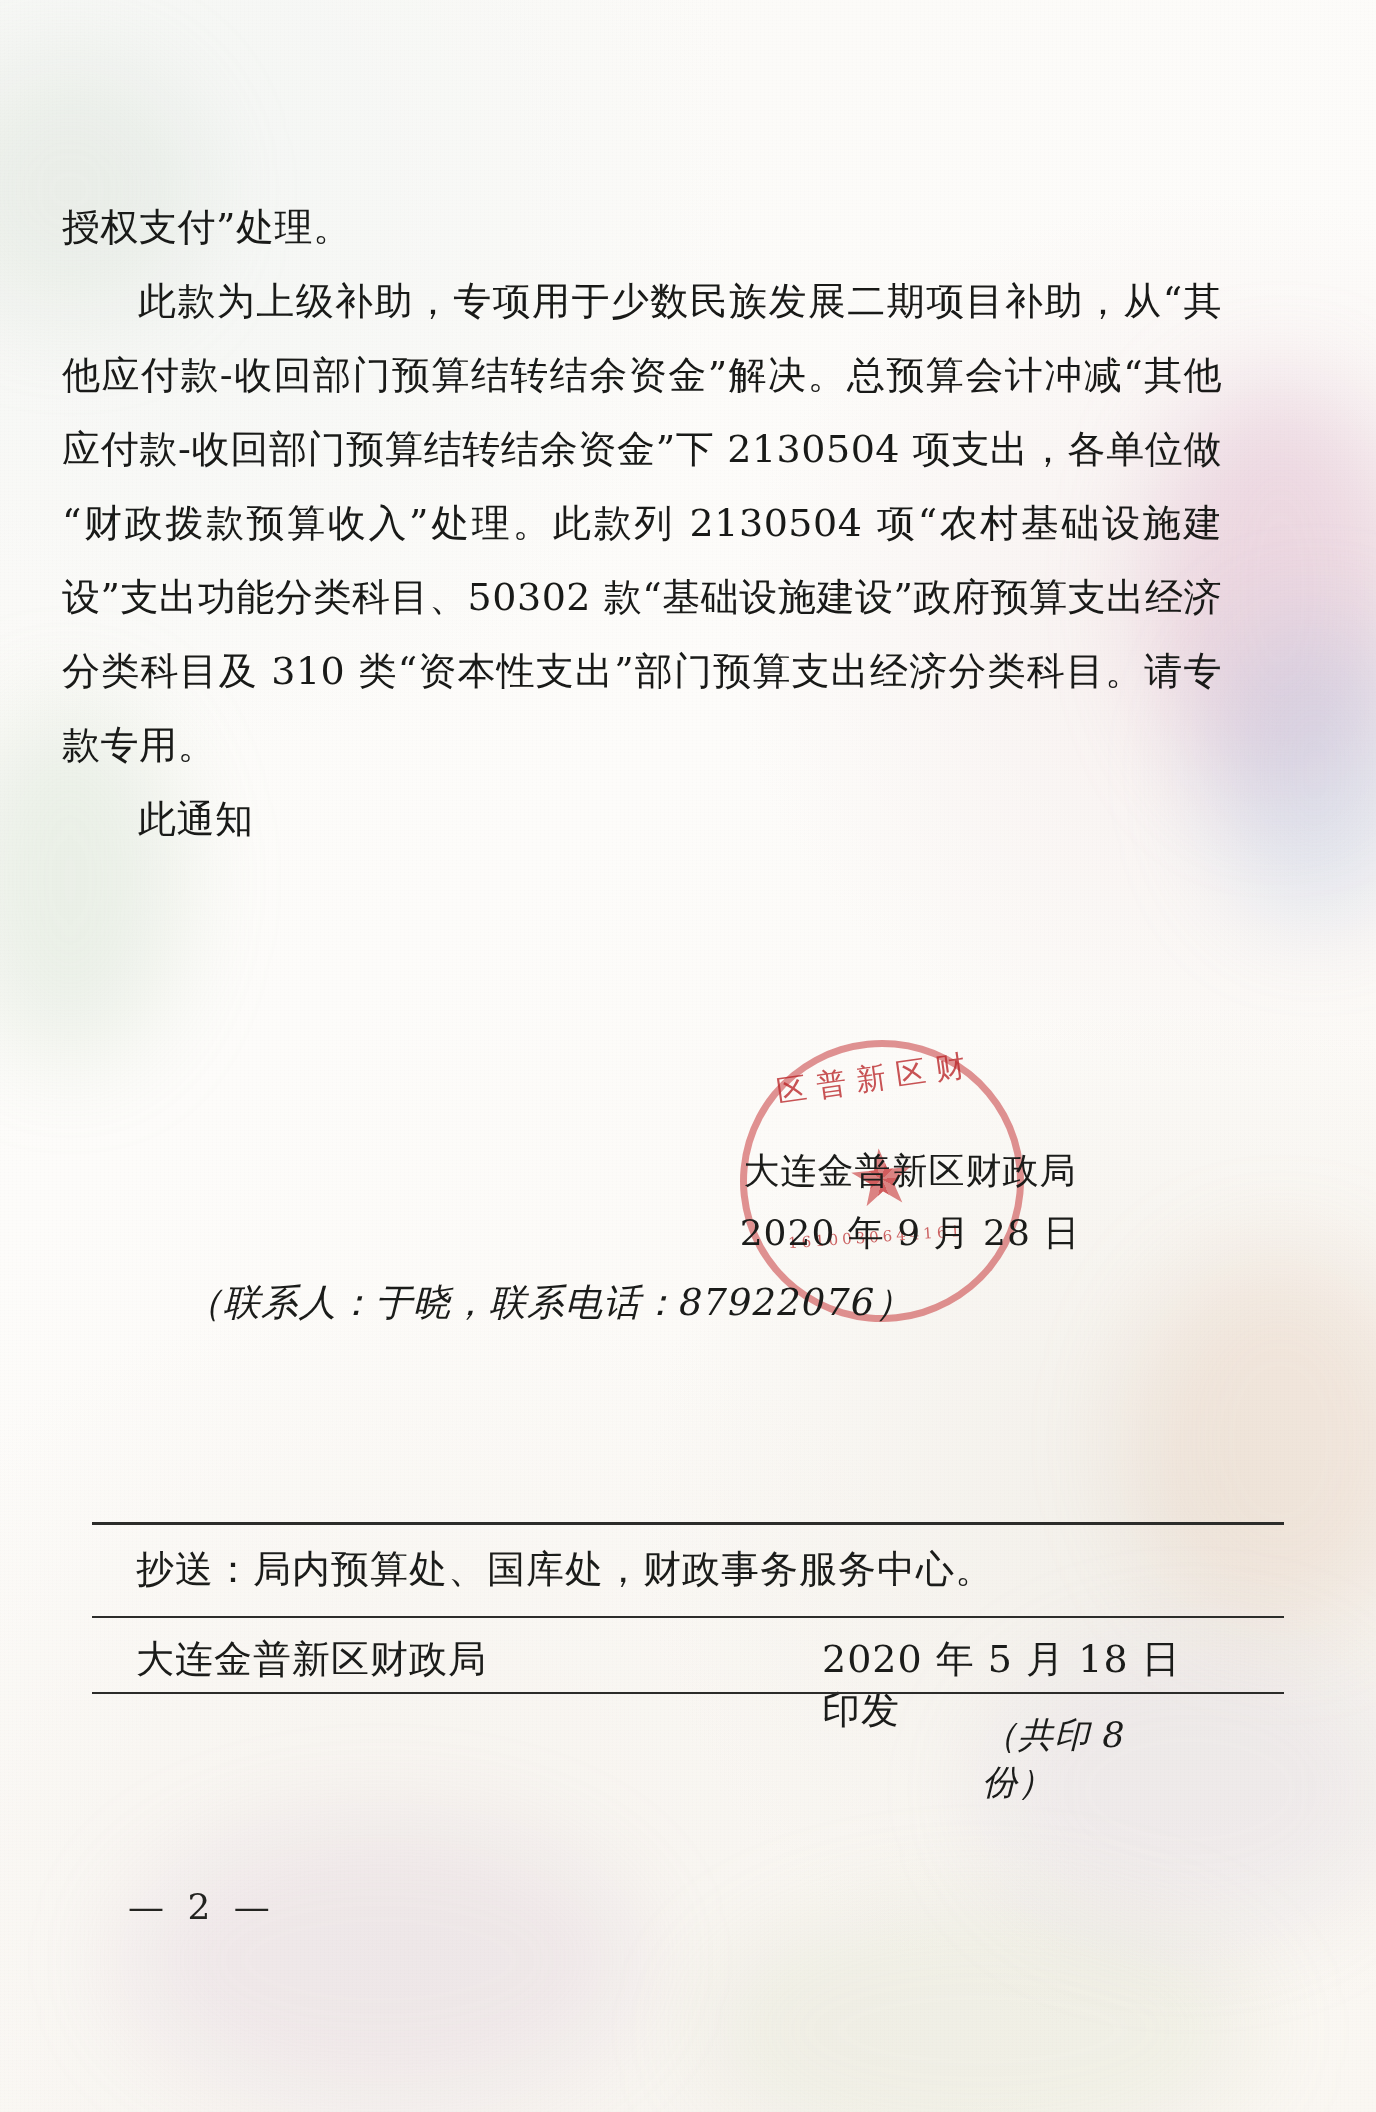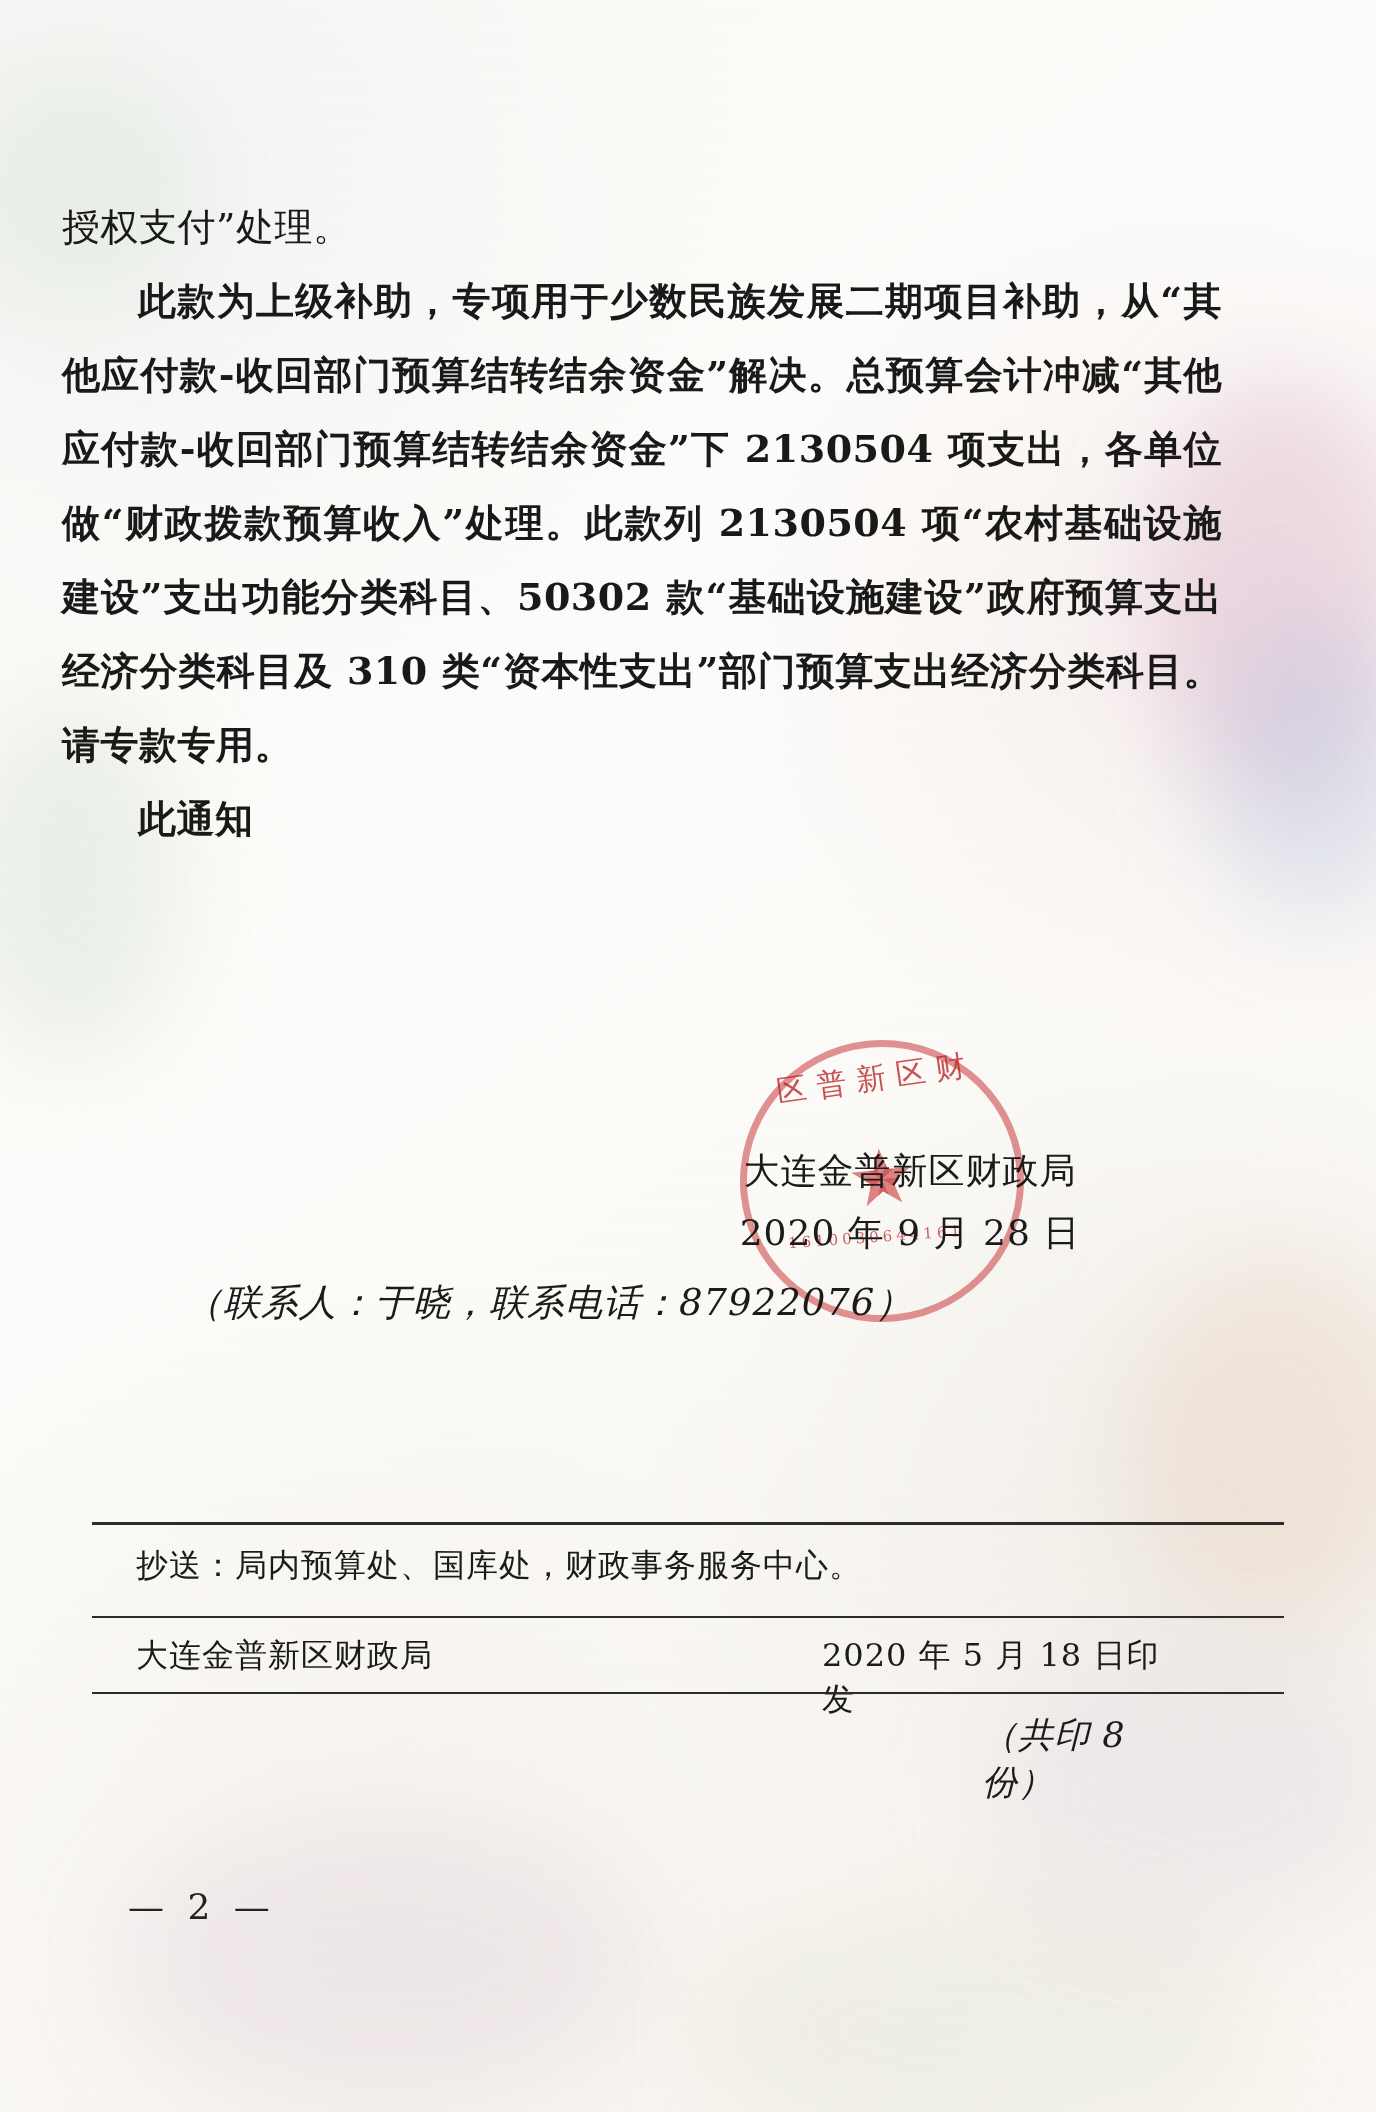"此款为上级补助，专项用于少数民族发展二期项目补助，从“其他应付款-收回部门预算结" .p-gap { font-weight: bold -> none }
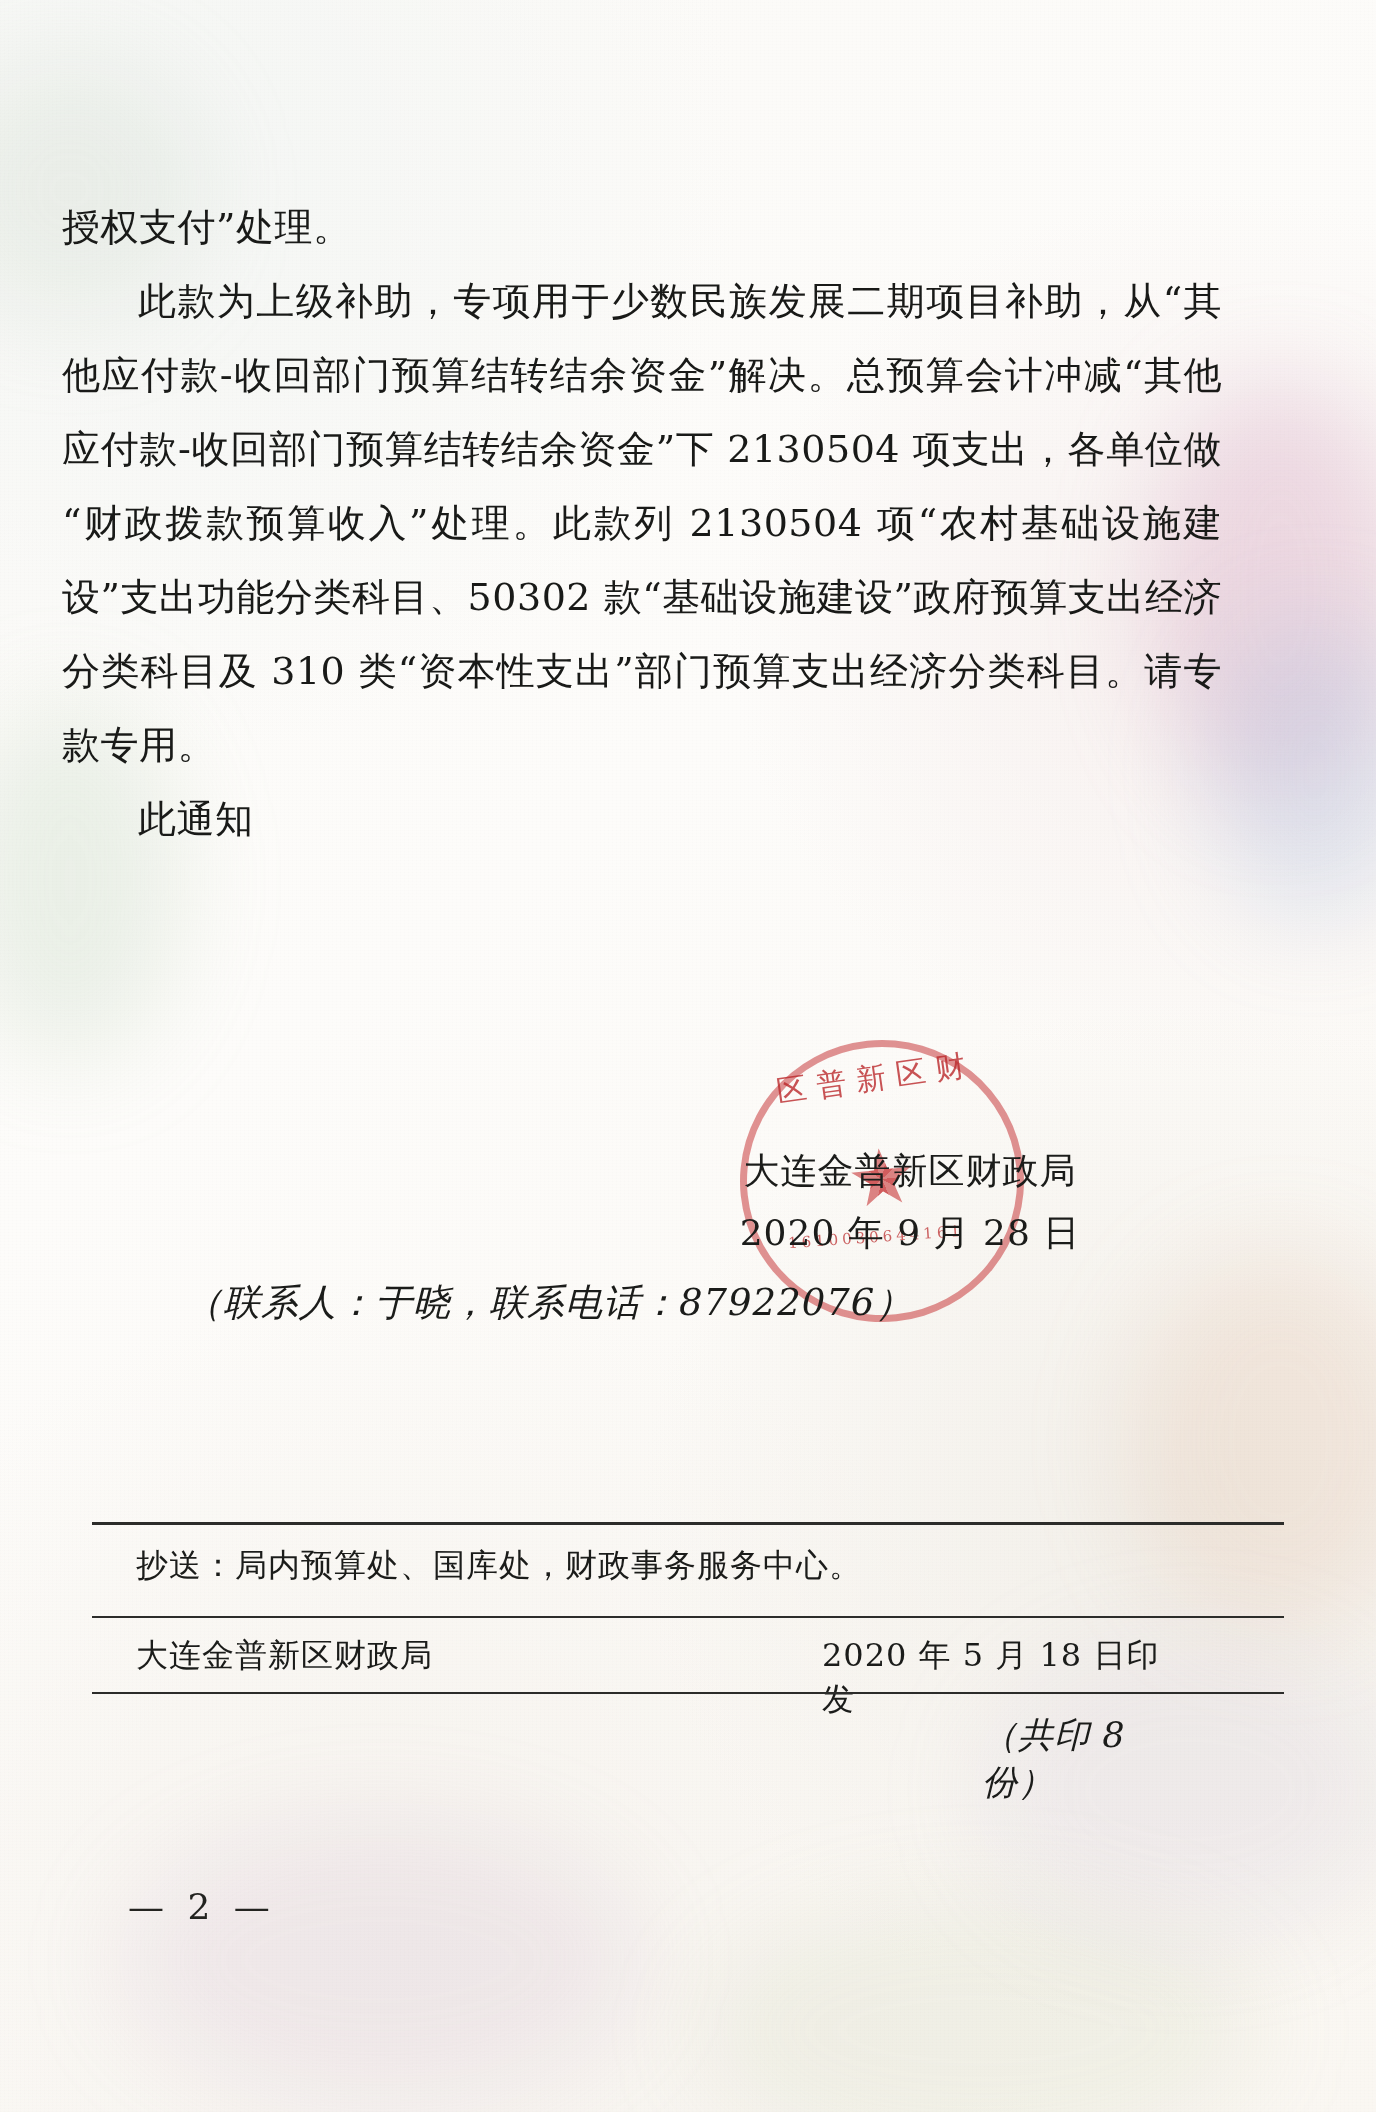"抄送：局内预算处、国库处，财政事务服务中心。" .footer-row { font-size: 32px -> 38px }
